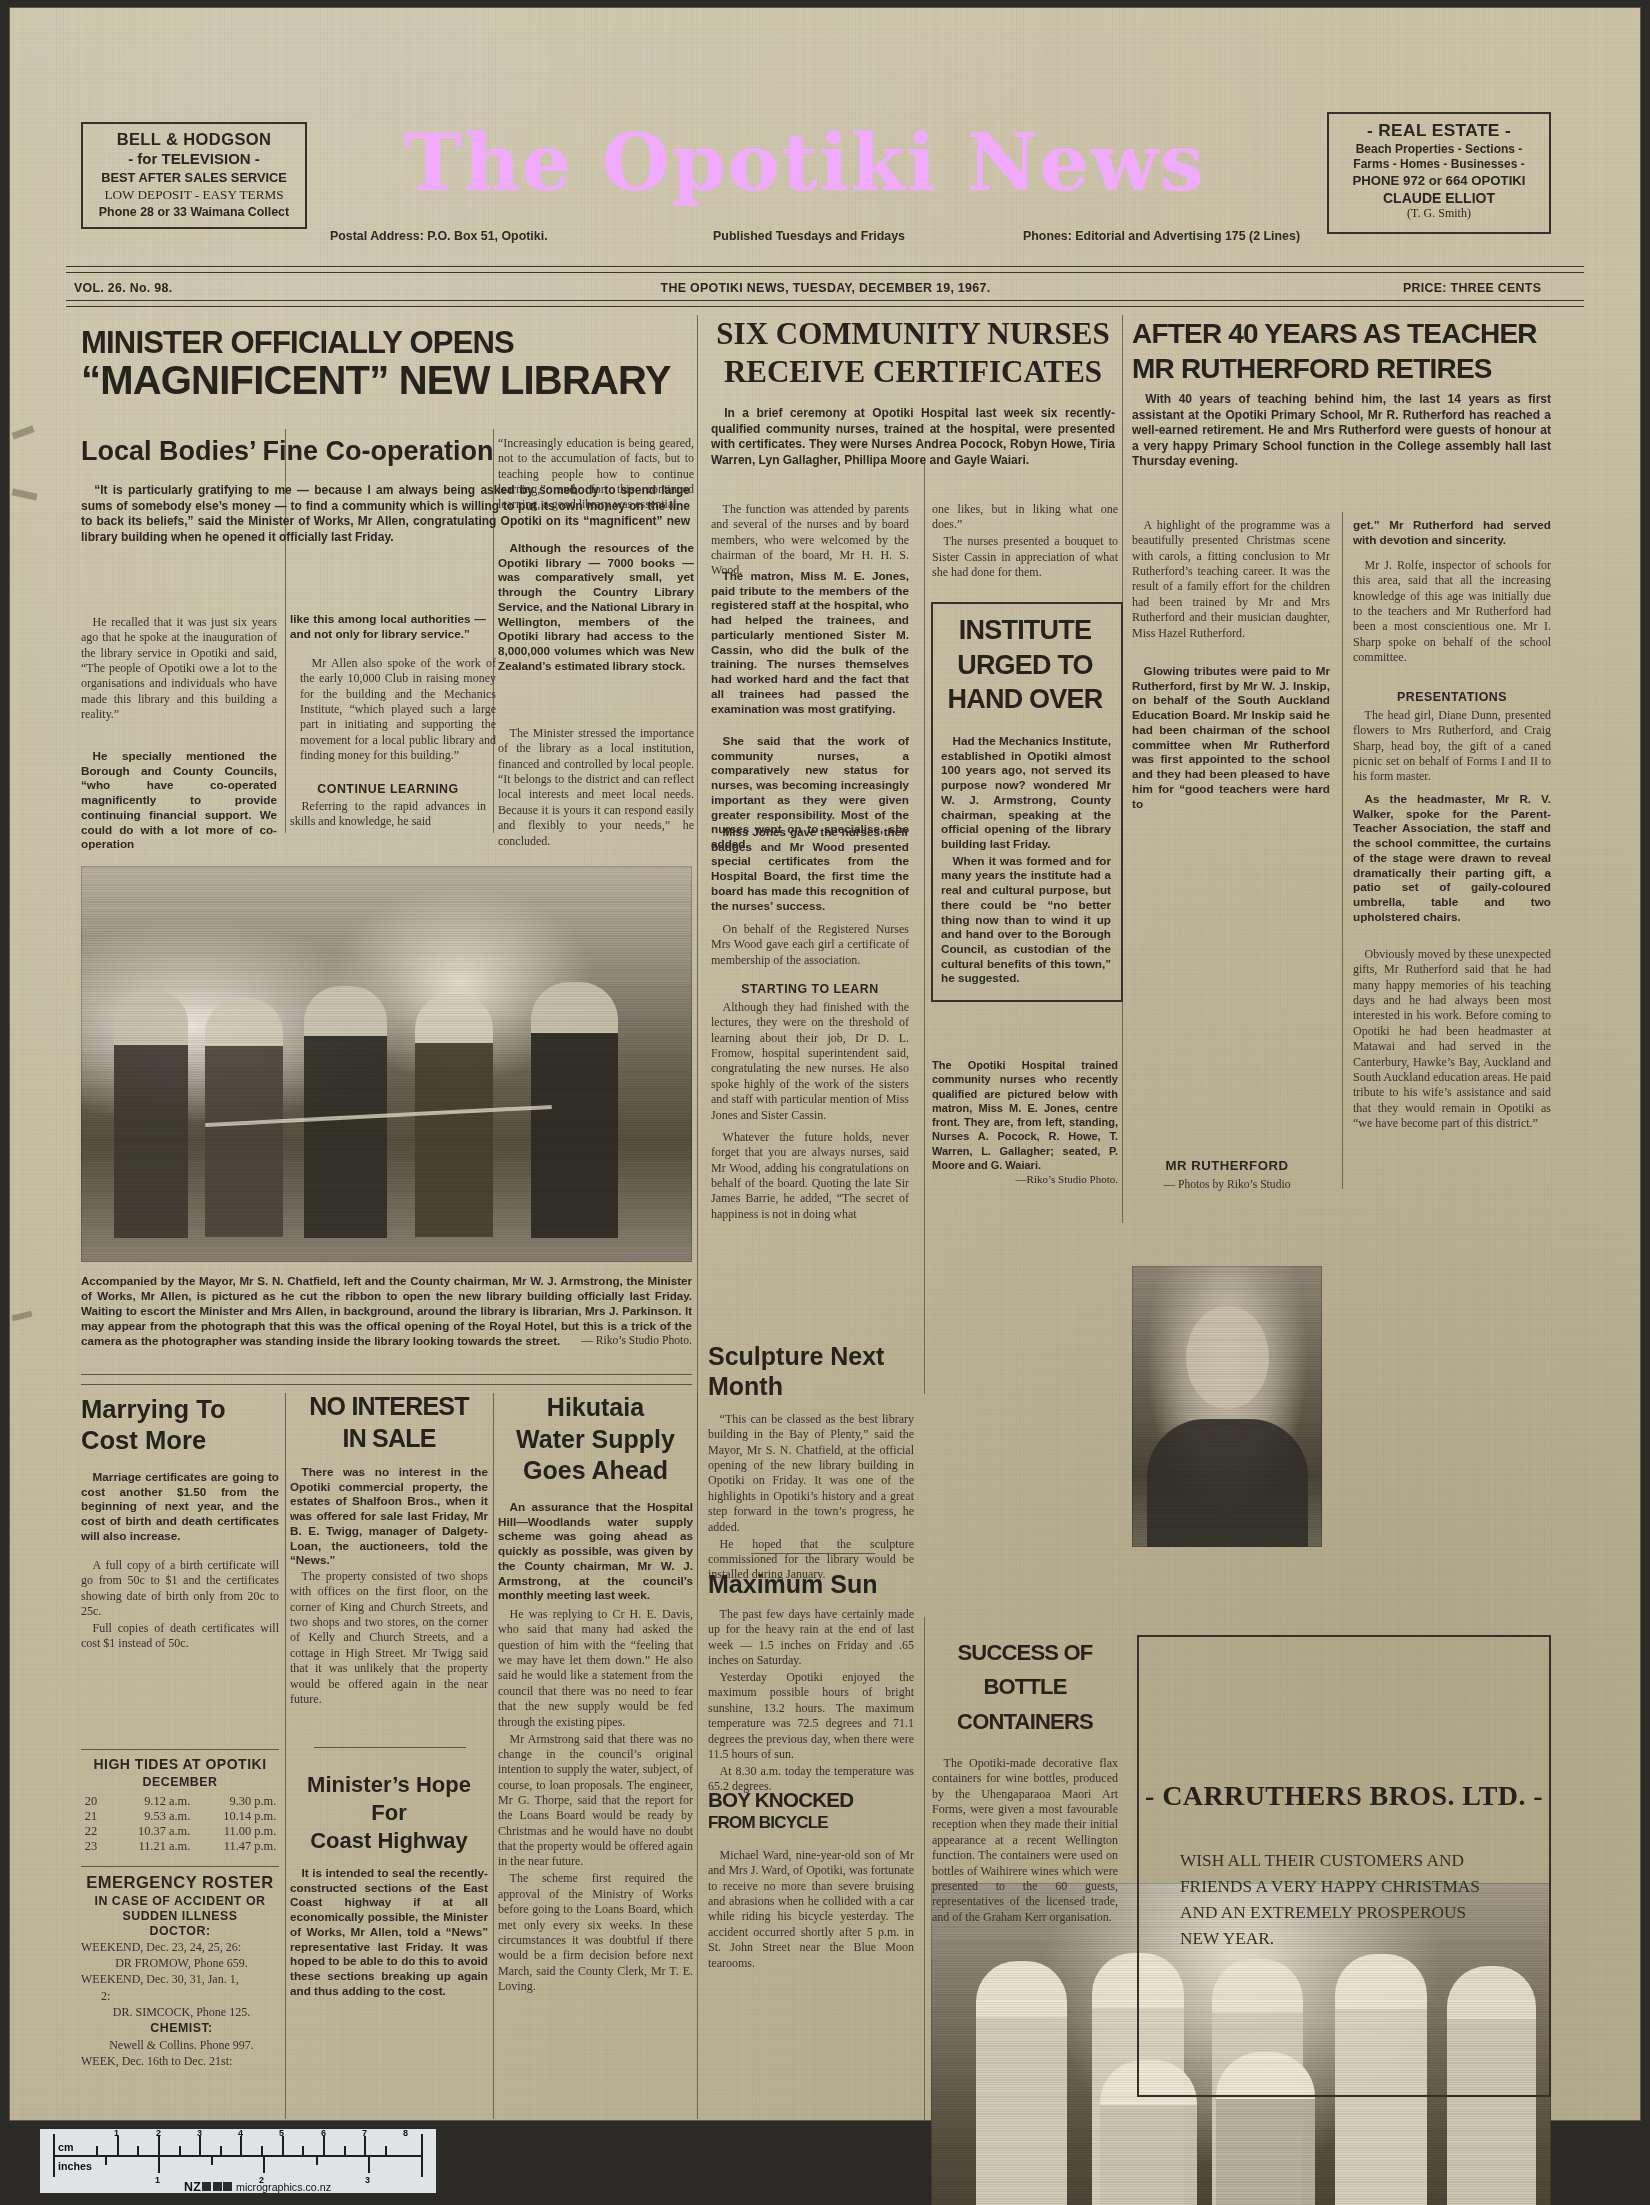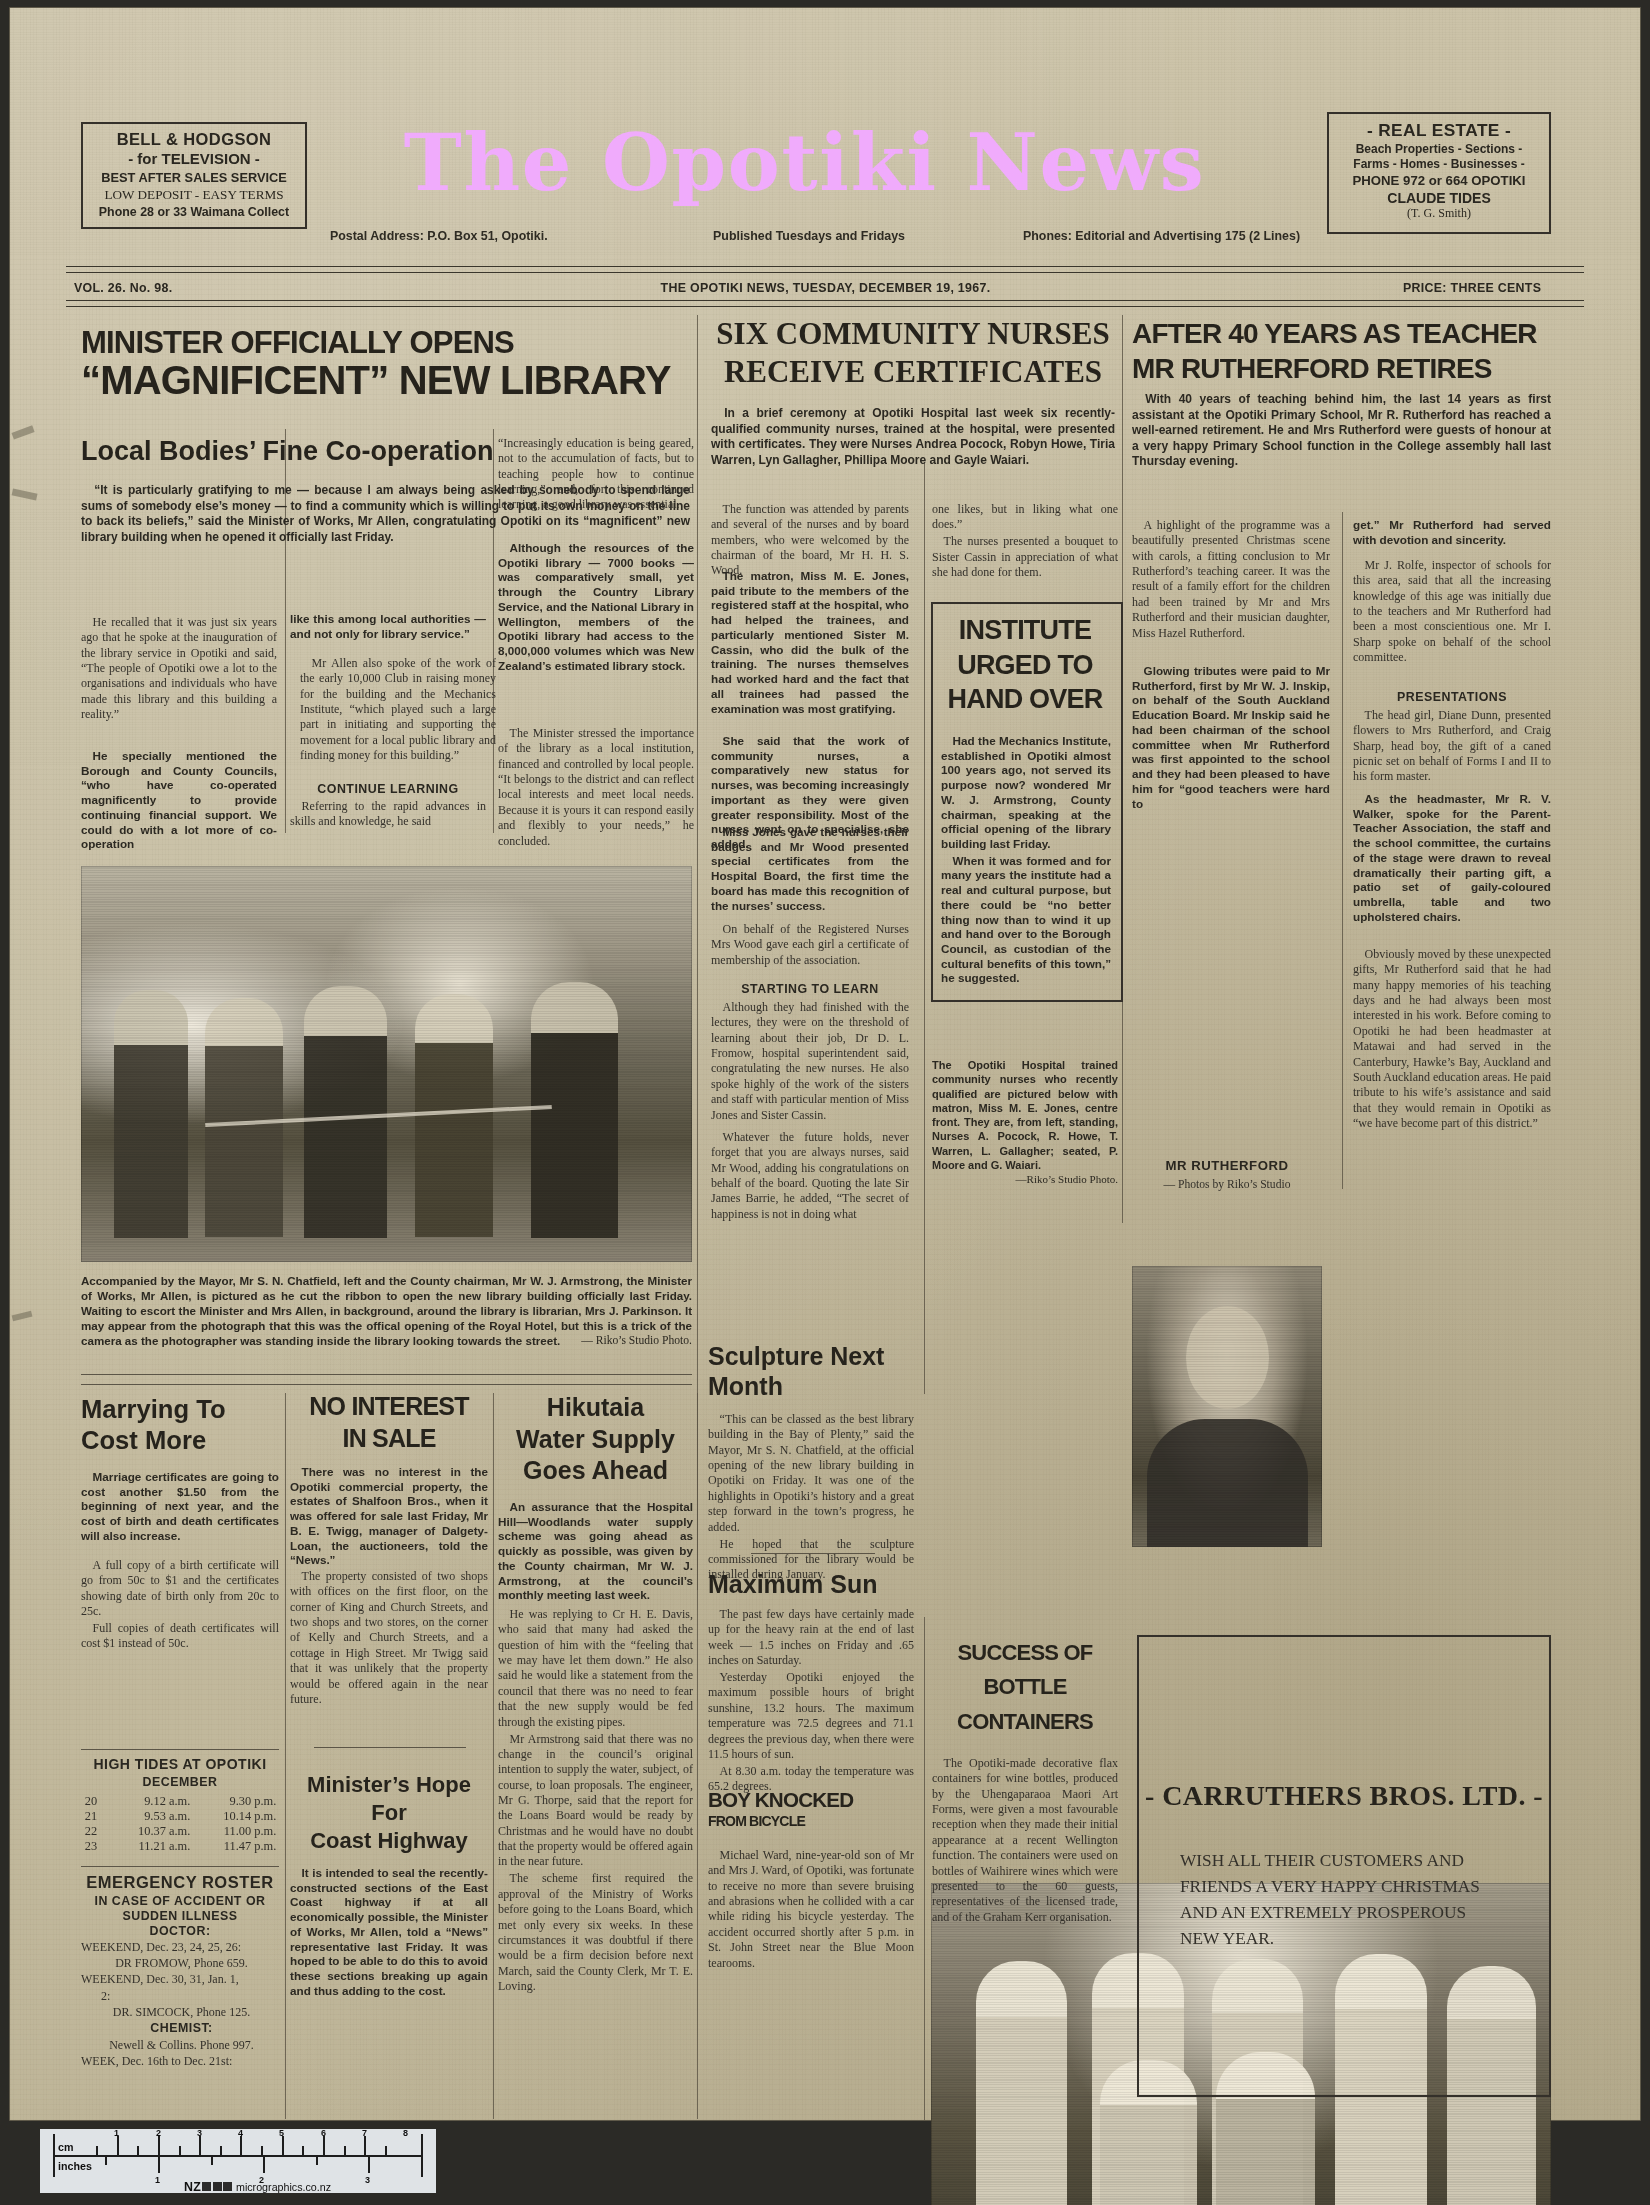"CLAUDE TIDES" div.ctr { text: TIDES -> ELLIOT }
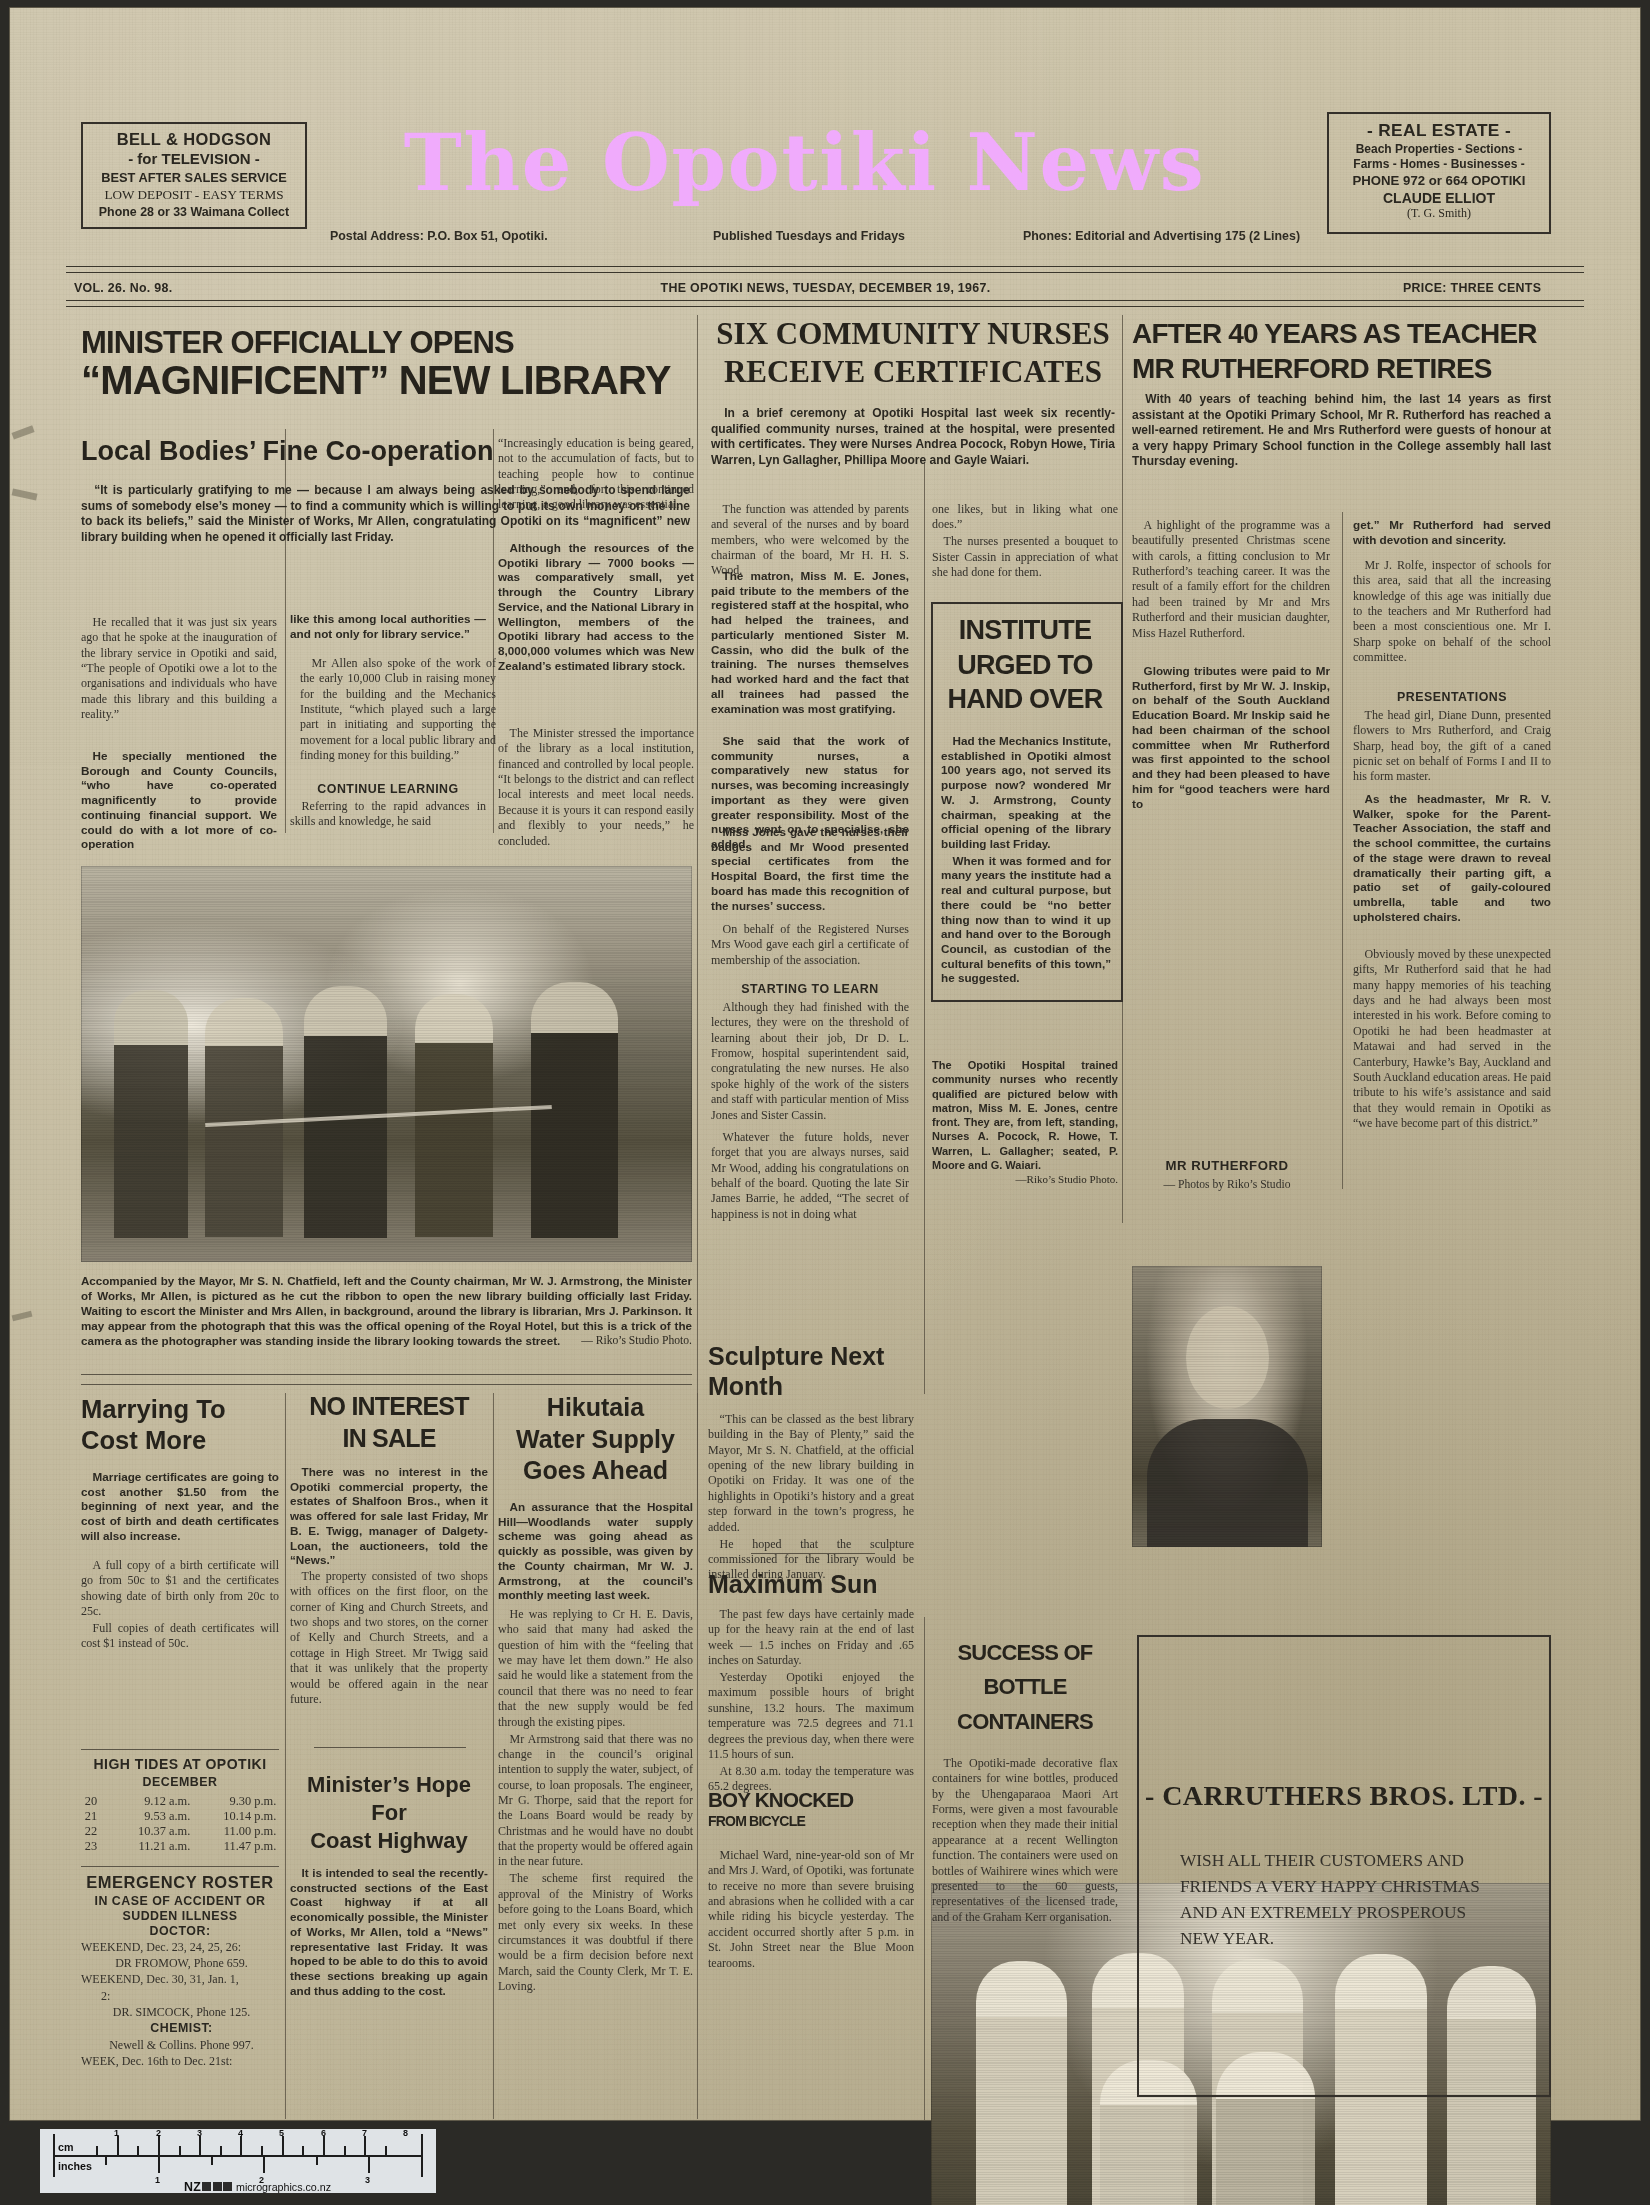"FROM BICYCLE" div.abs { font-size: 14px -> 17px }
